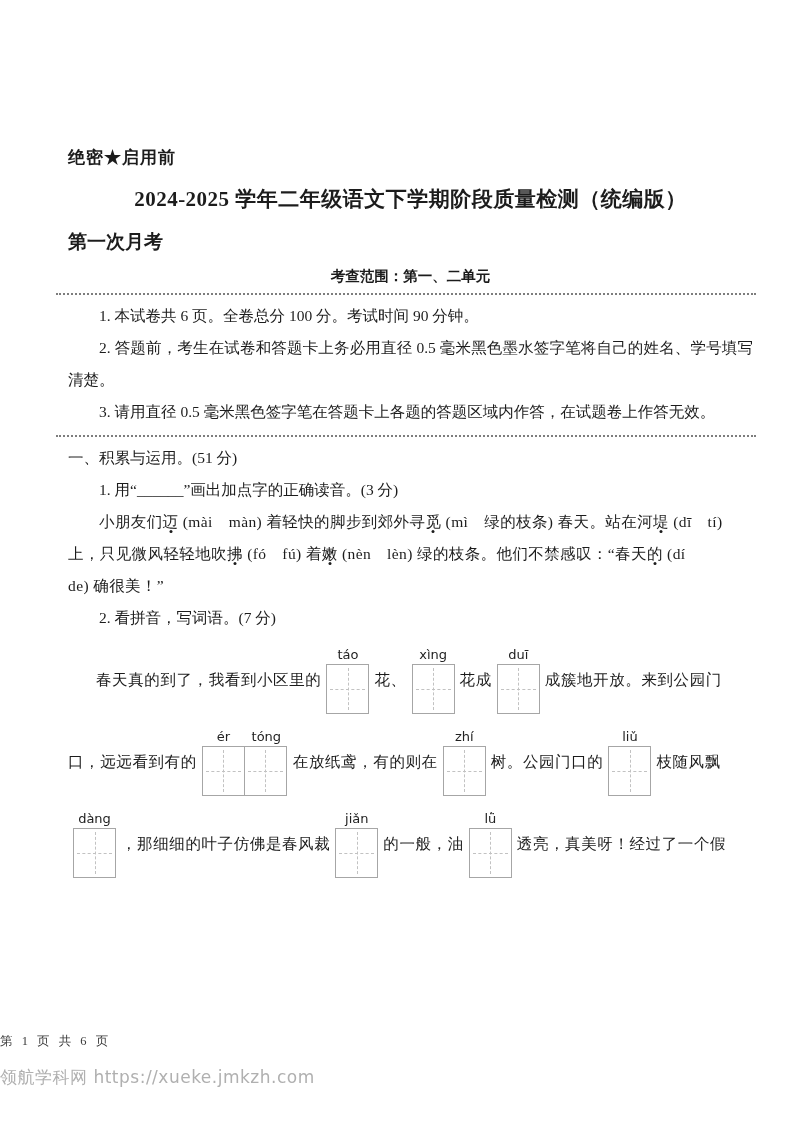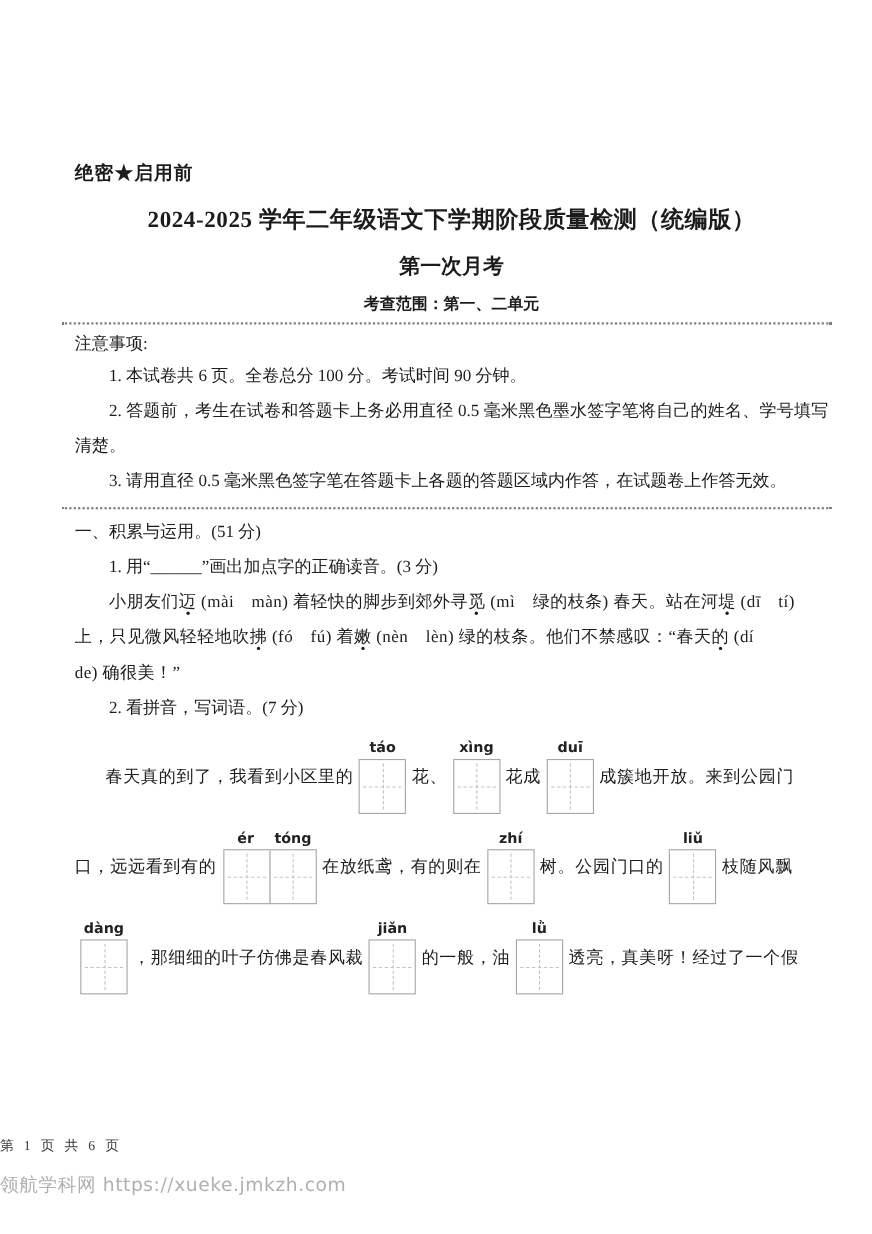"第一次月考" .doc-subtitle { text-align: center -> left }
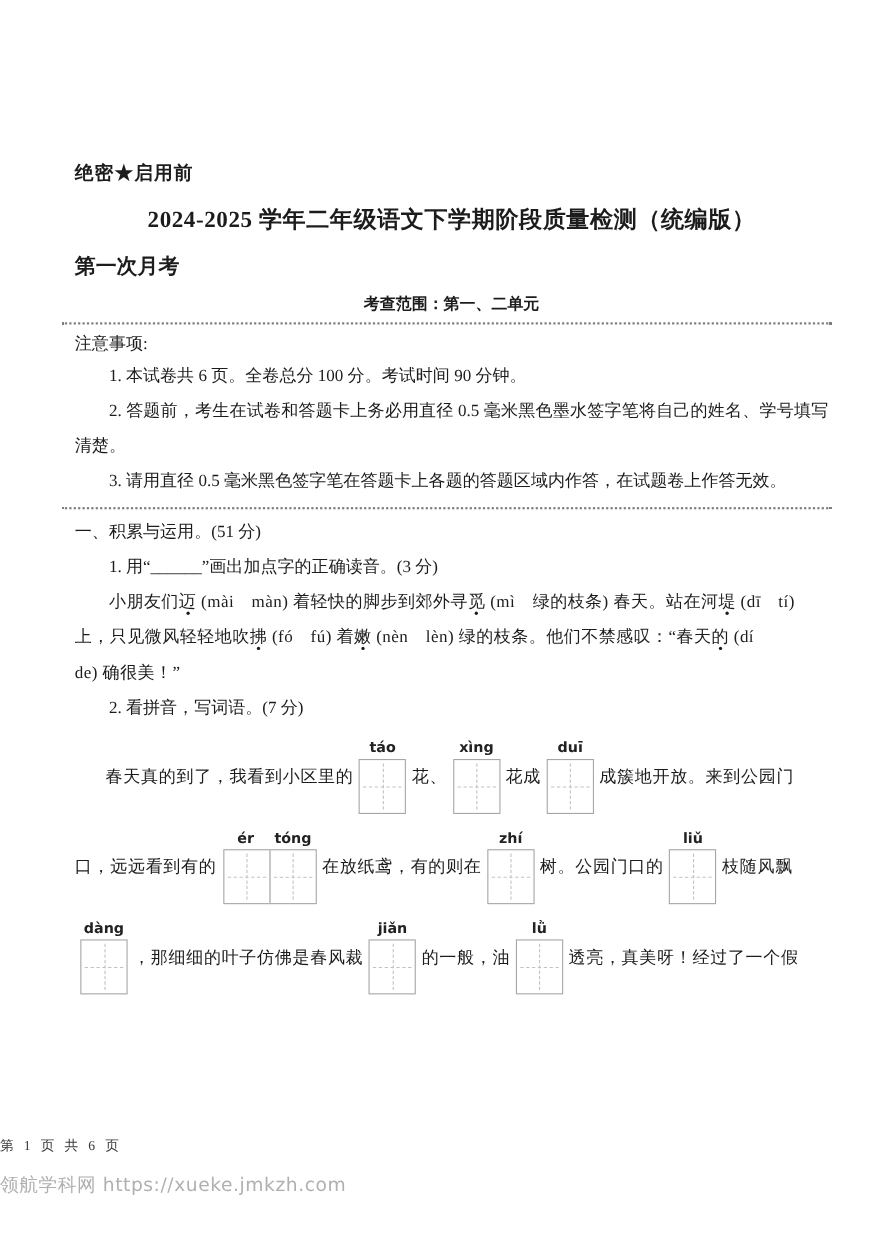"注意事项:" div.notice-heading { html: <div>注意事项:</div> -> none }
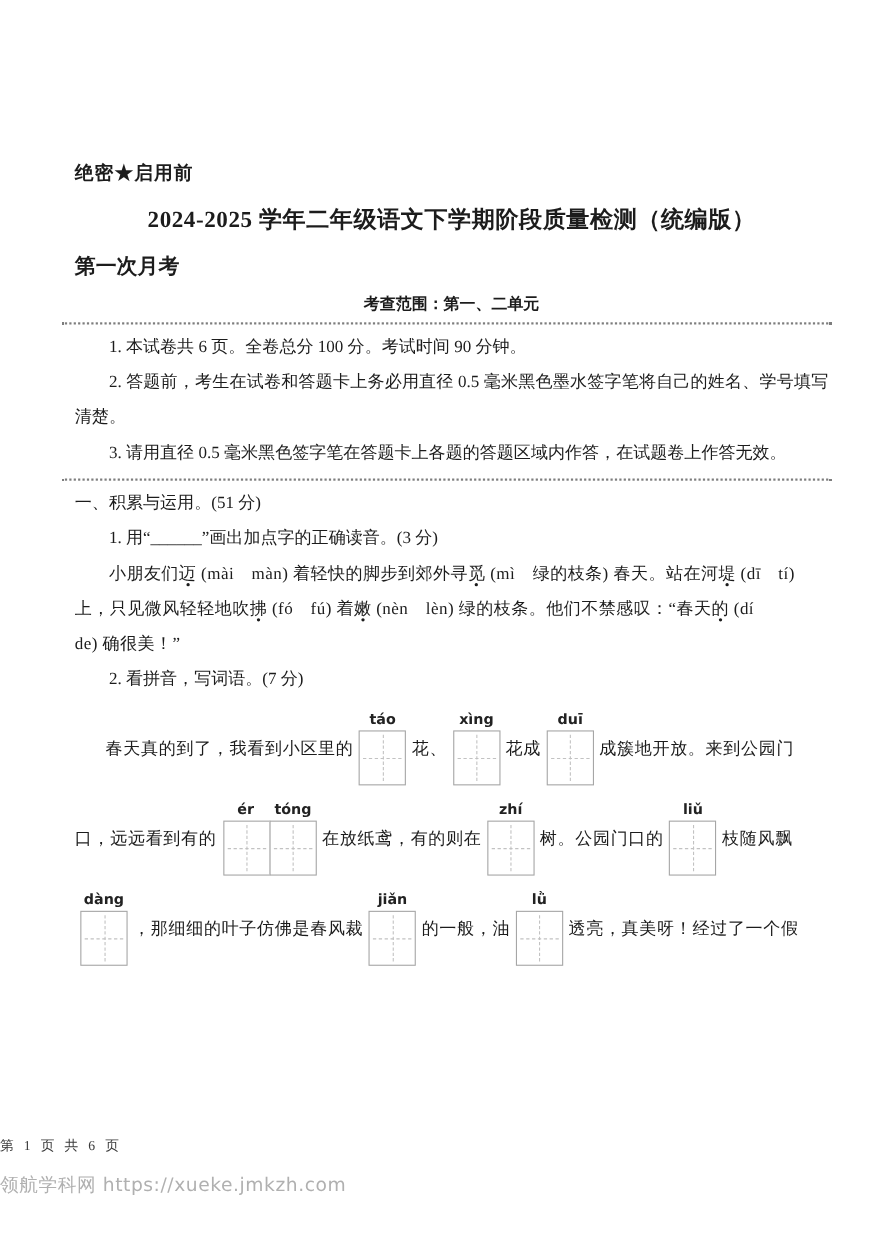"táo" .boxgroup { align-items: flex-end -> flex-start; font-weight: bold -> none }
